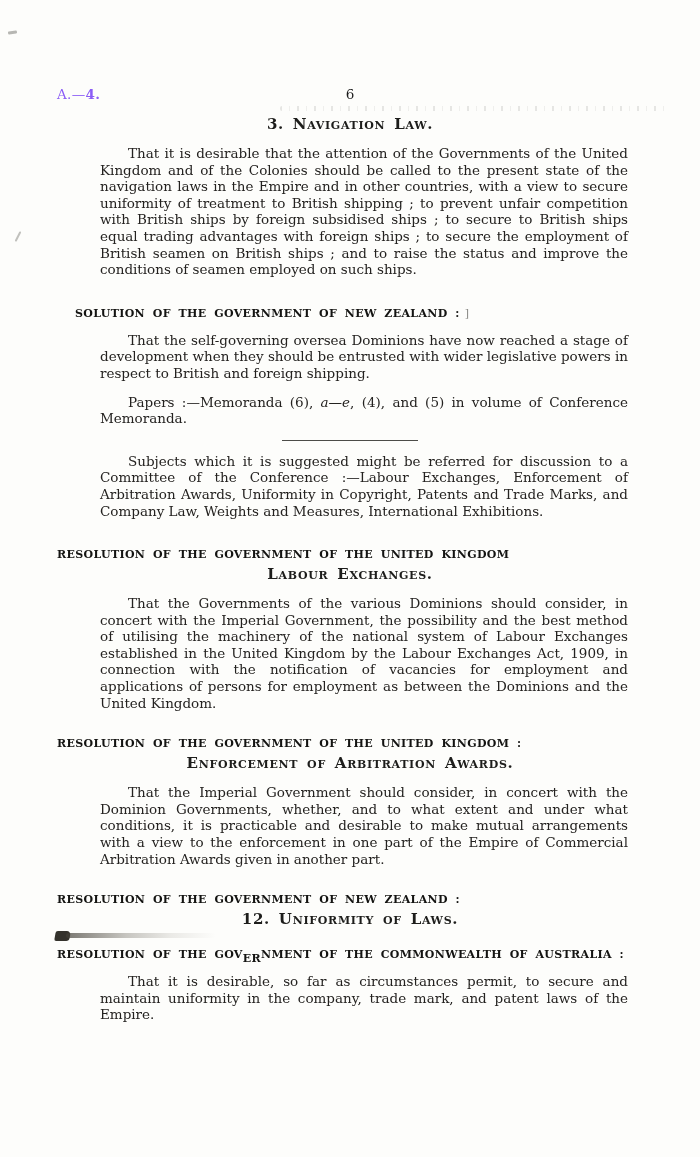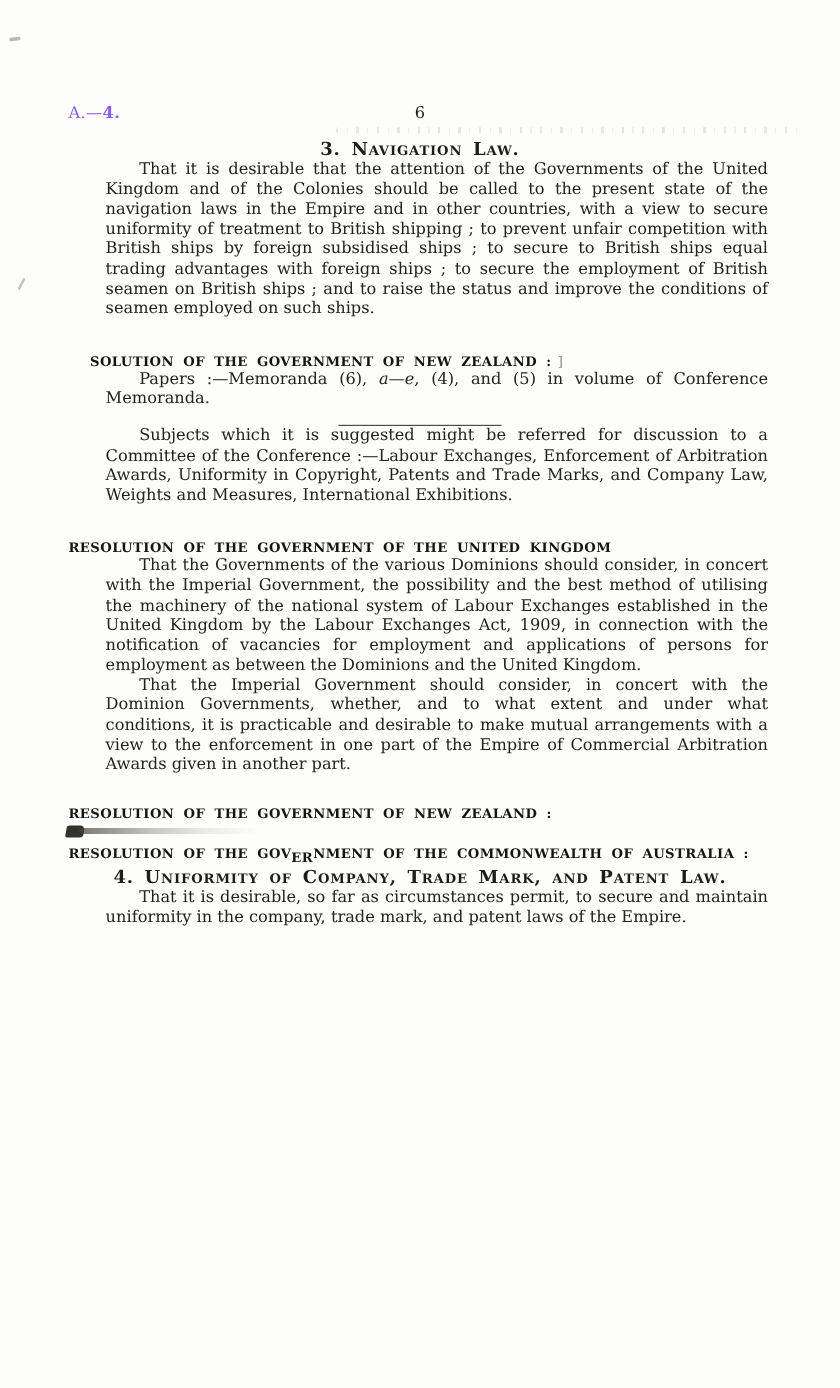"That it is desirable that" p.body { margin: 0 -> 12px }
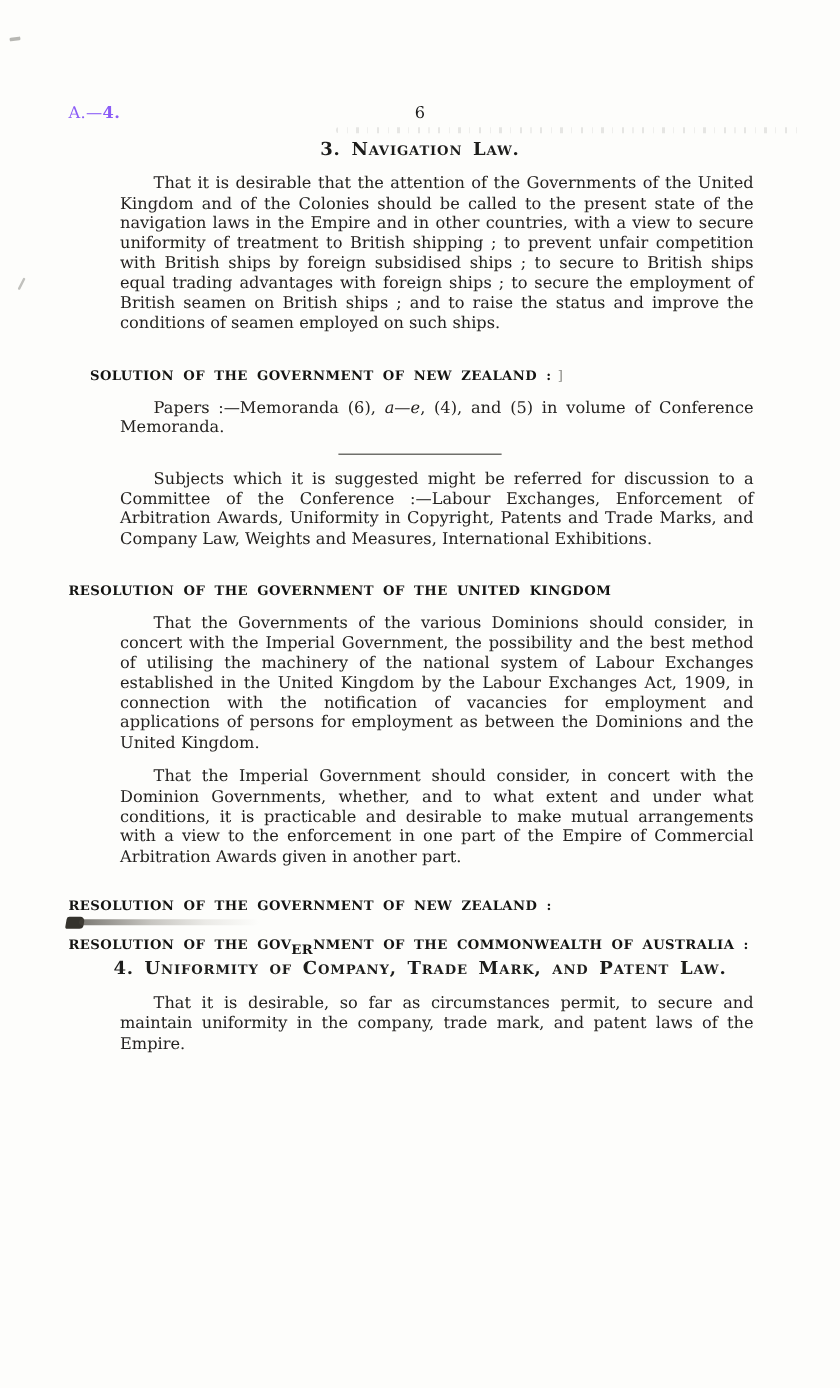"That the self-governing oversea" p.body { html: none -> <p>That the self-governing oversea Dominions have now reached a stage of development when they should be entrusted with wider legislative powers in respect to British and foreign shipping.</p> }
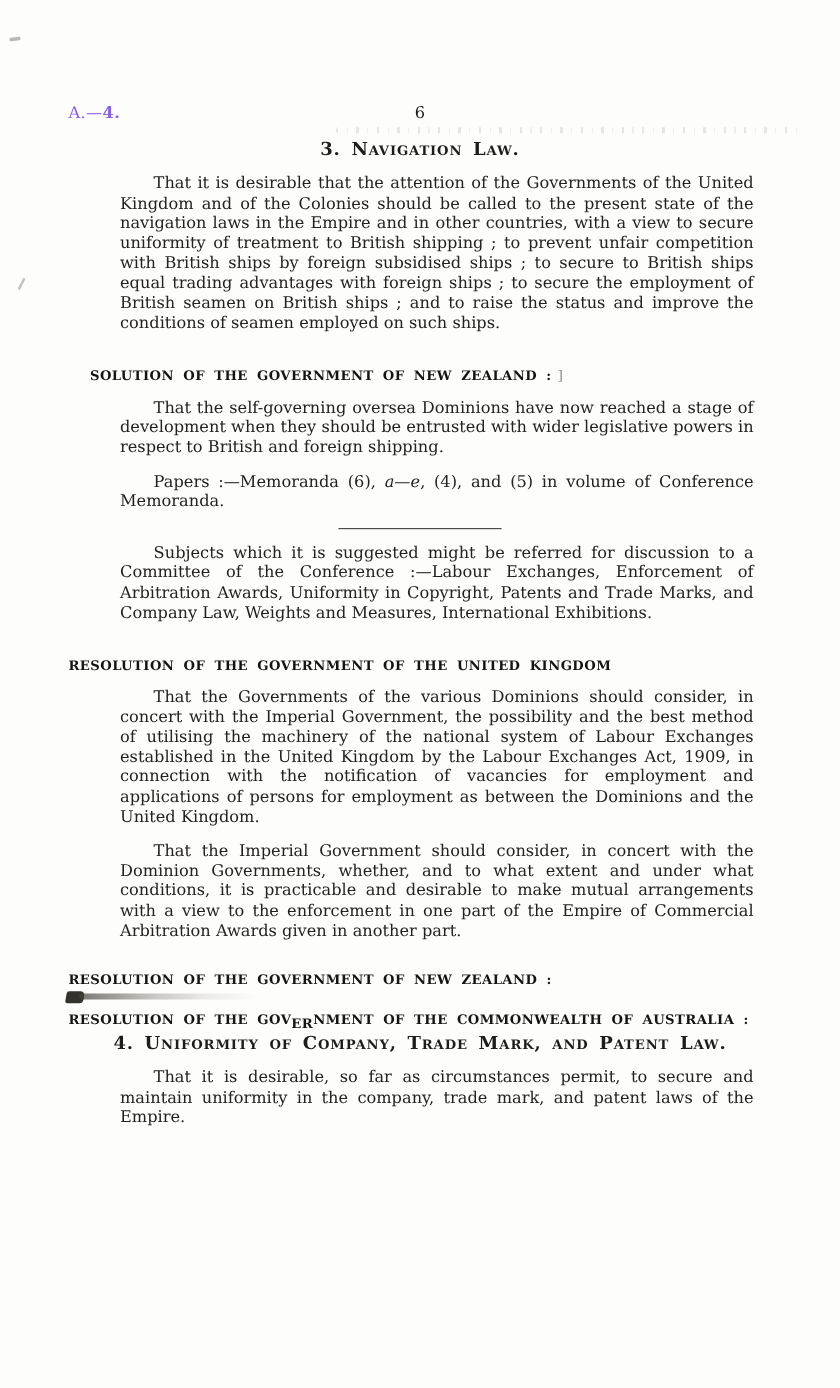"Labour Exchanges." h2.subject { html: none -> <h2>Labour Exchanges.</h2> }
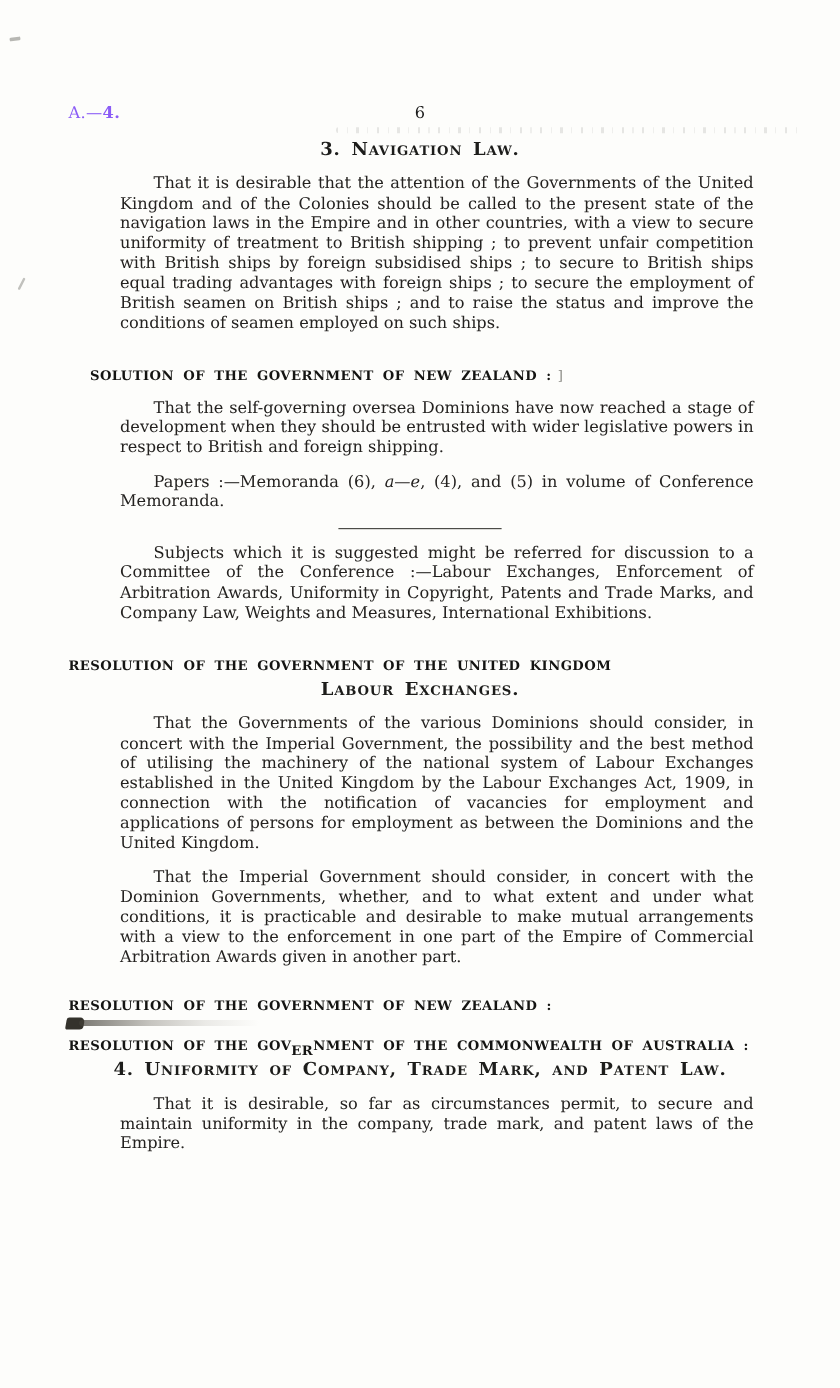"RESOLUTION OF THE GOVERNMENT OF THE UNITED KINGDOM :" h3.res { html: none -> <h3>RESOLUTION OF THE GOVERNMENT OF THE UNITED KINGDOM :</h3> }
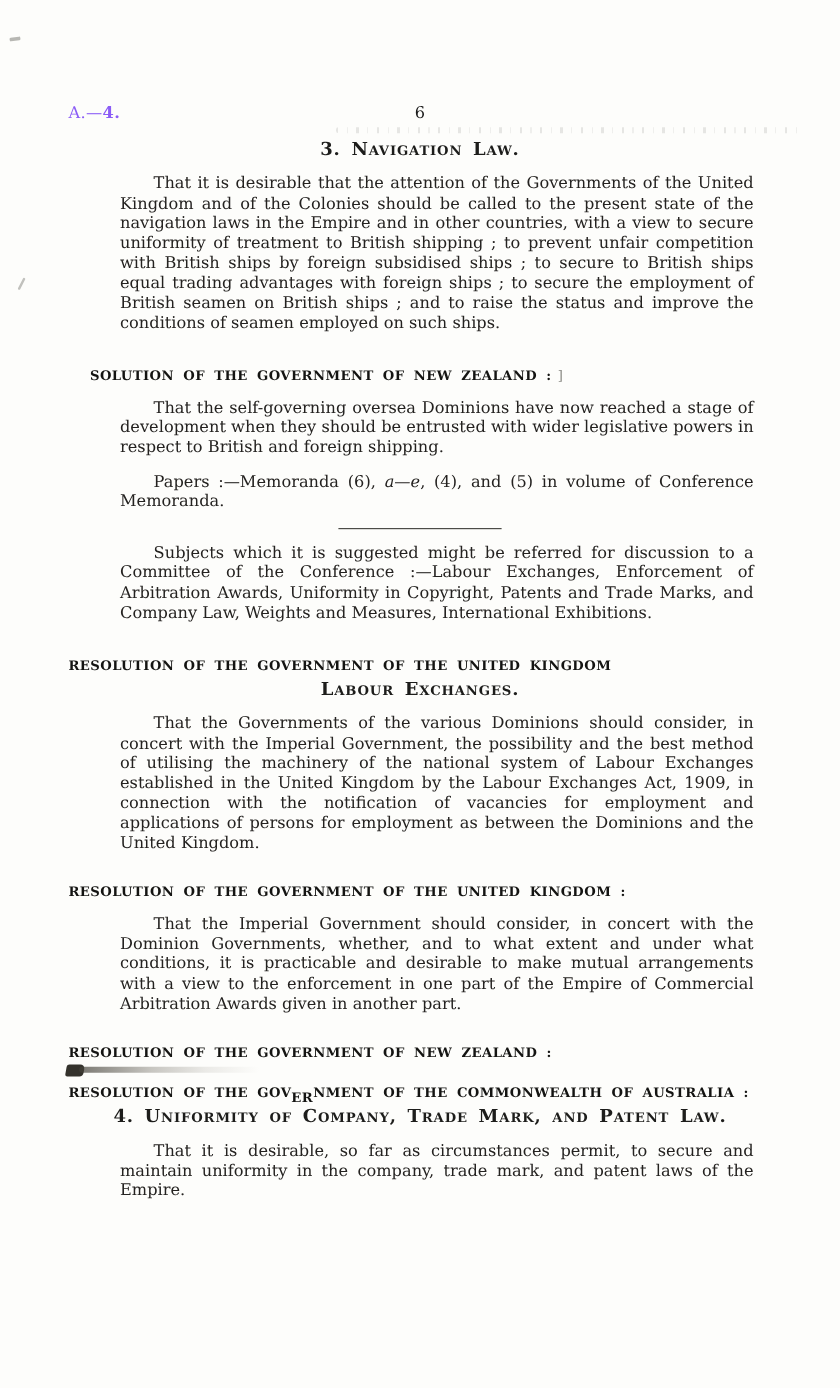"Enforcement of Arbitration Awards." h2.subject { html: none -> <h2>Enforcement of Arbitration Awards.</h2> }
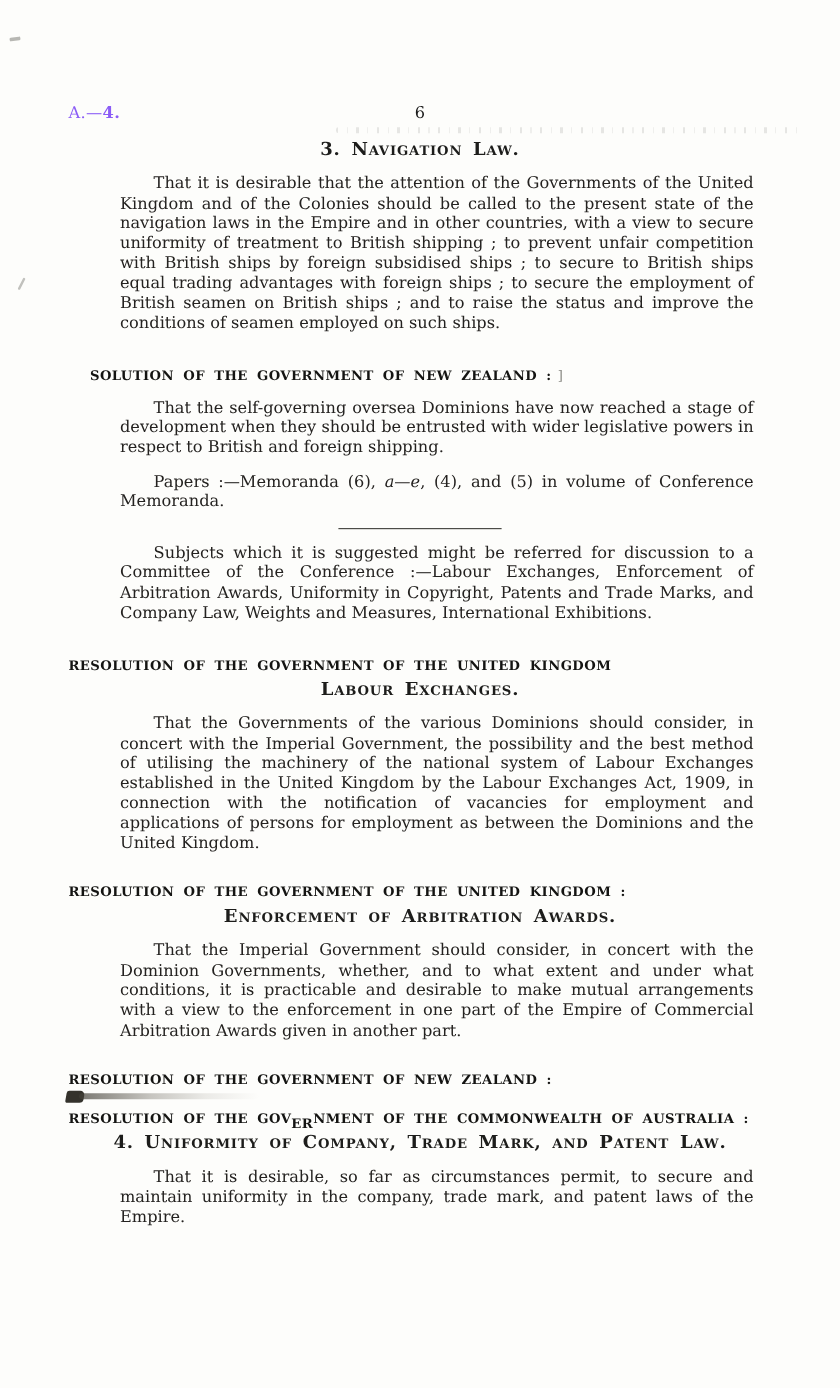"12. Uniformity of Laws." h2.subject { html: none -> <h2>12. Uniformity of Laws.</h2> }
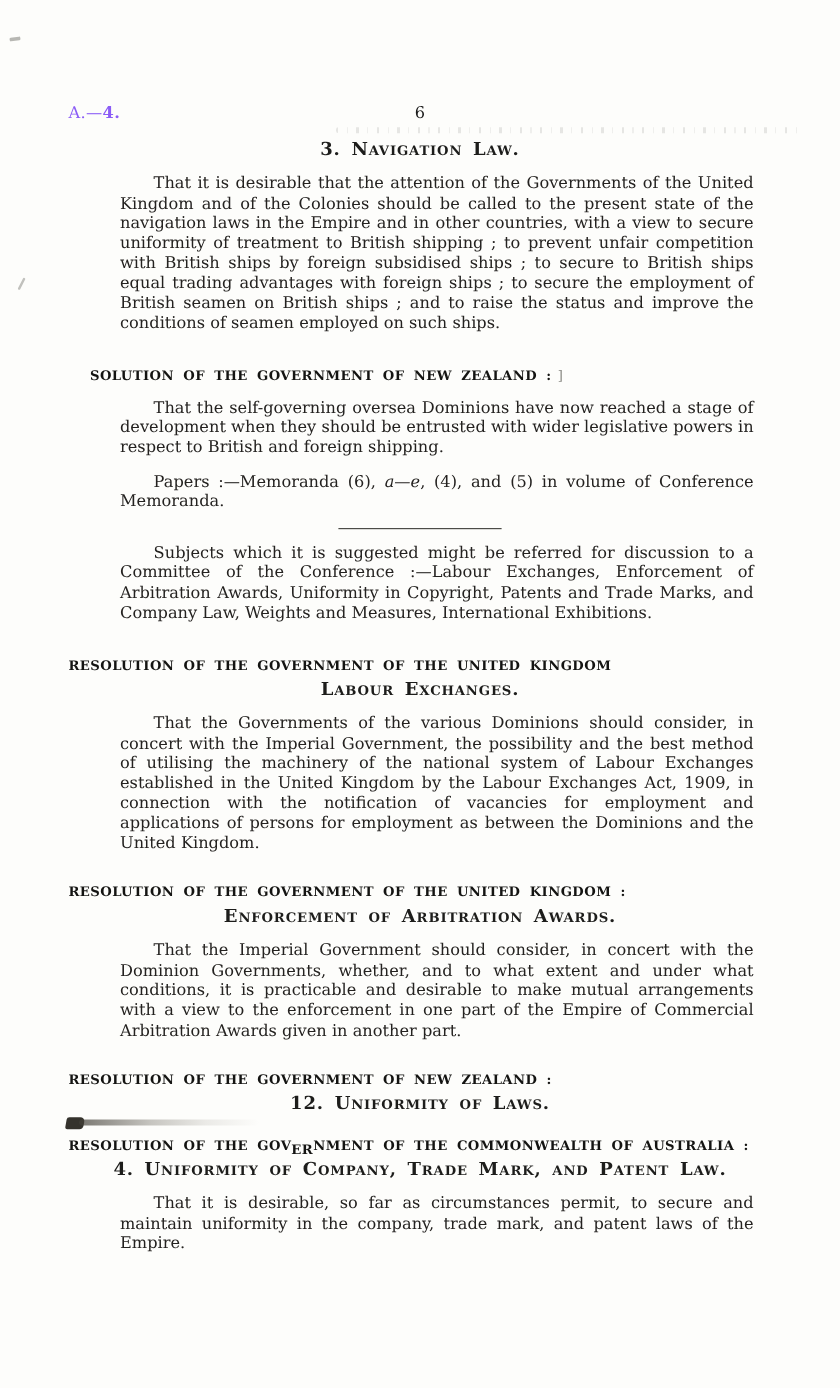"4. Uniformity of Company, Trade" h2.subject { html: <h2>4. Uniformity of Company, Trade Mark, and Patent Law.</h2> -> none }
